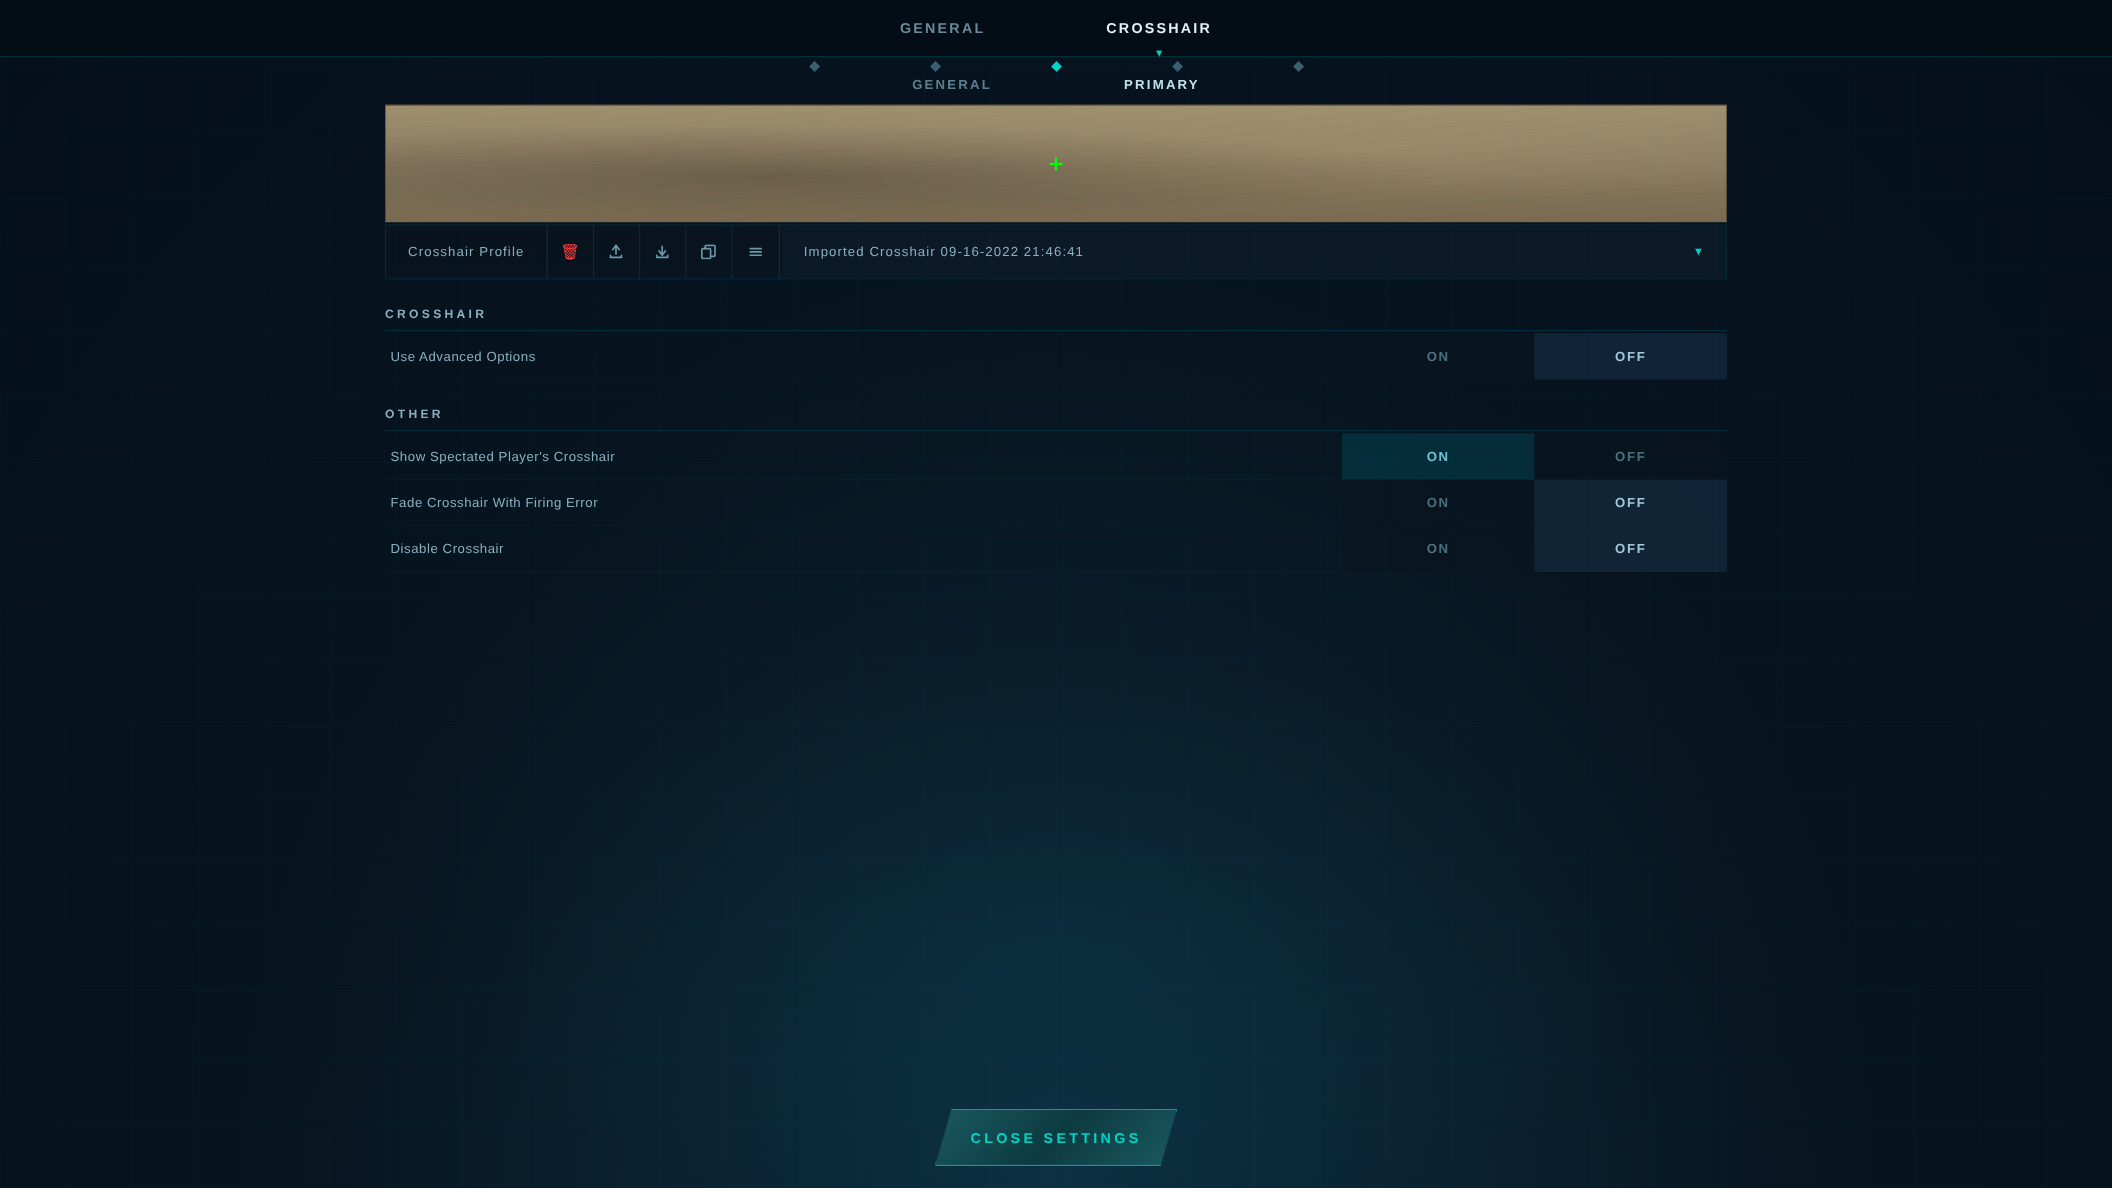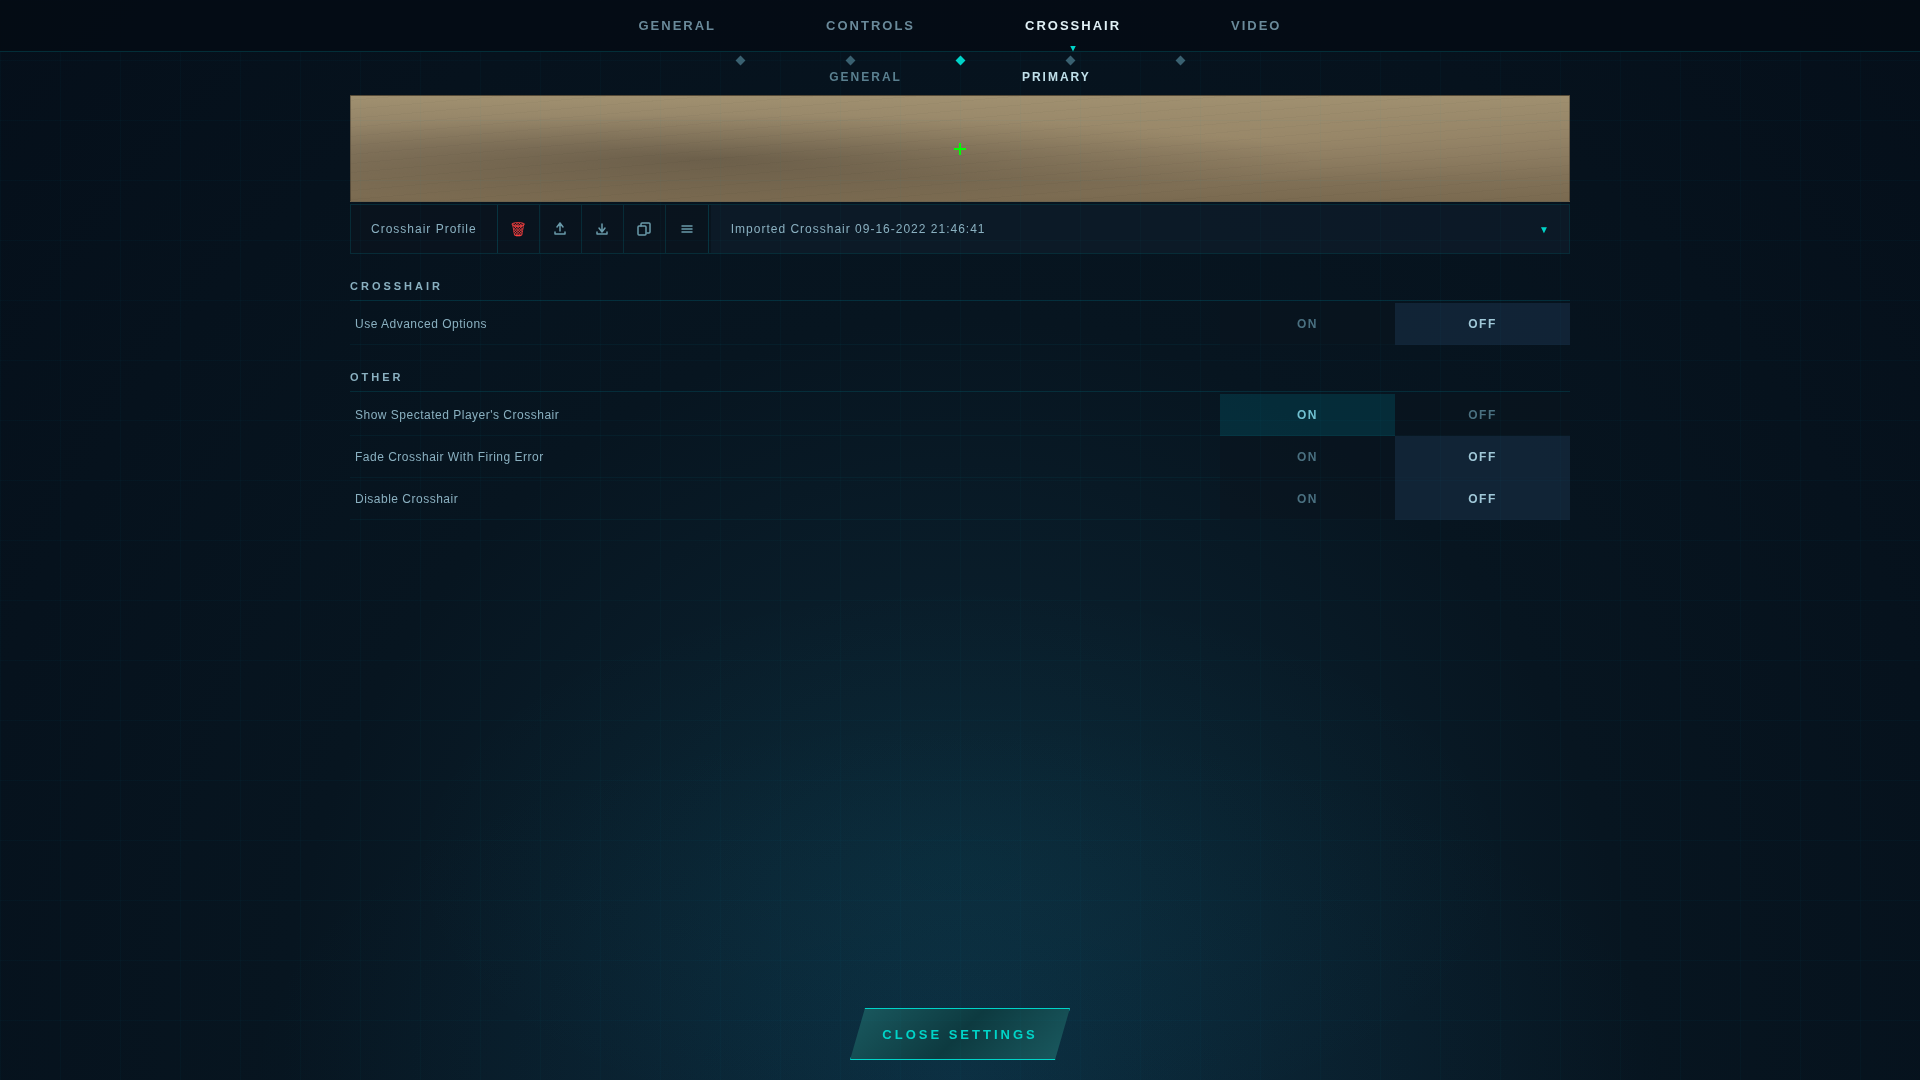"CONTROLS" div.nav-tab { html: <div>CONTROLS</div> -> none }
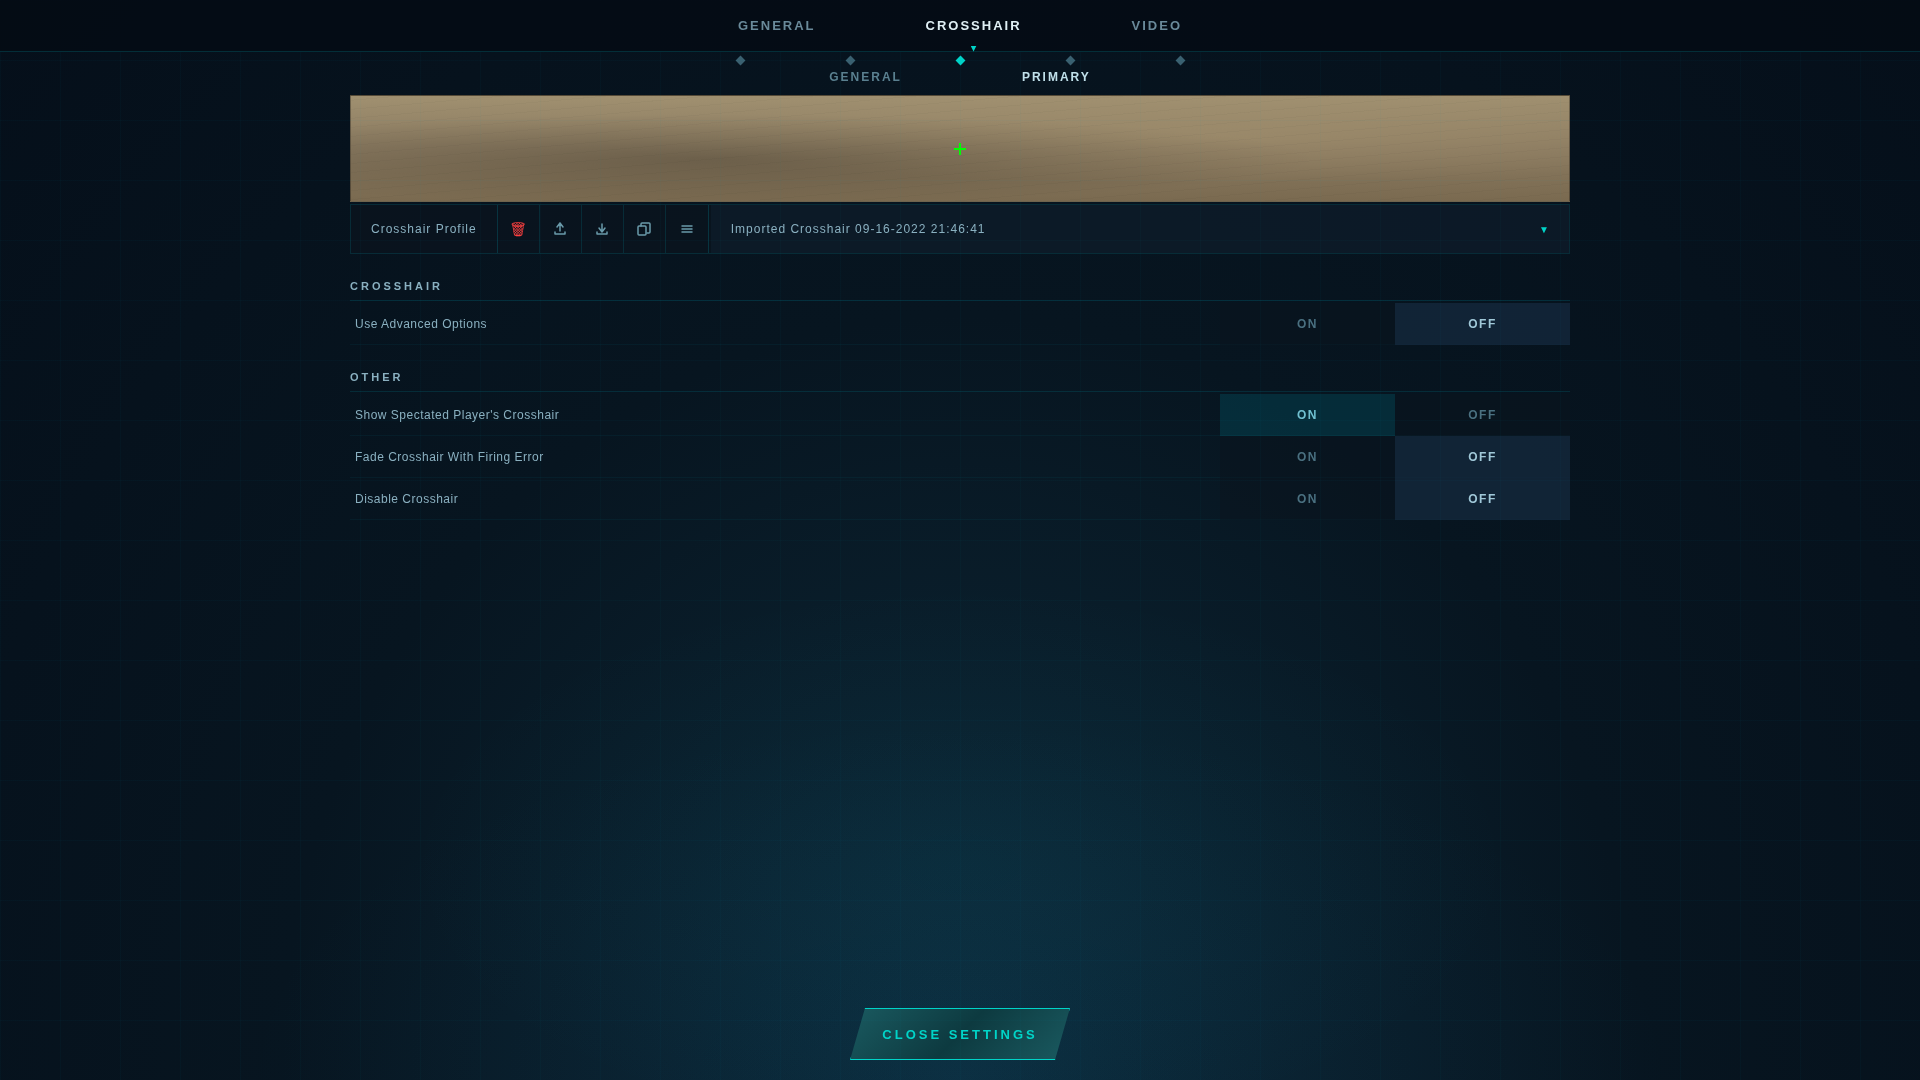"VIDEO" div.nav-tab { html: <div>VIDEO</div> -> none }
